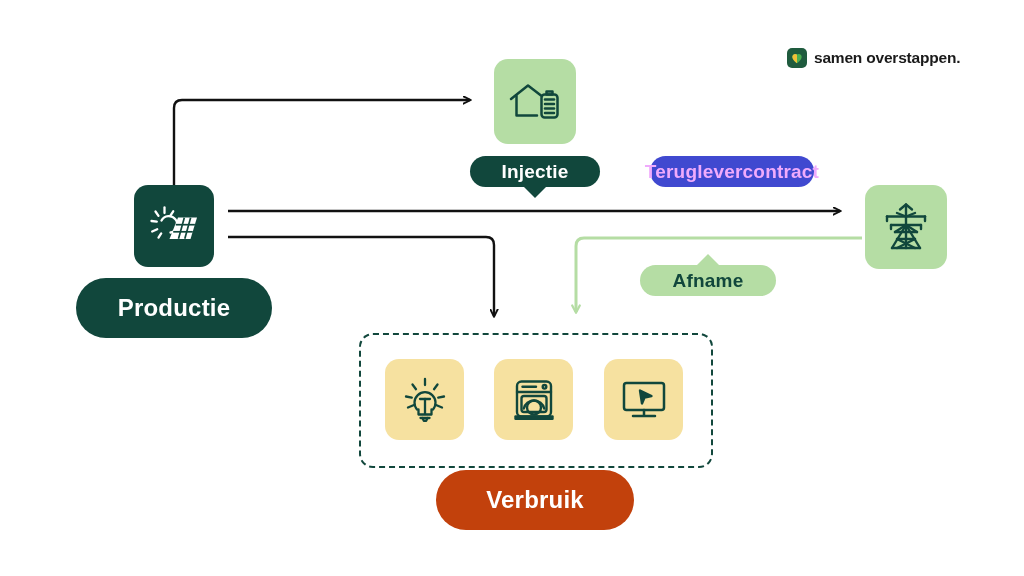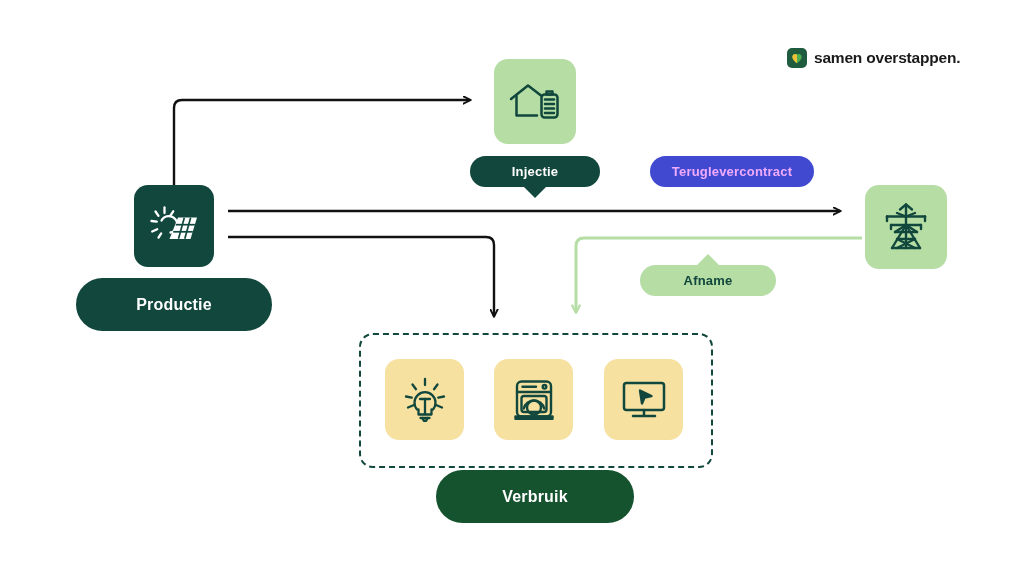"Injectie" .pill.small { font-size: 13px -> 19px }
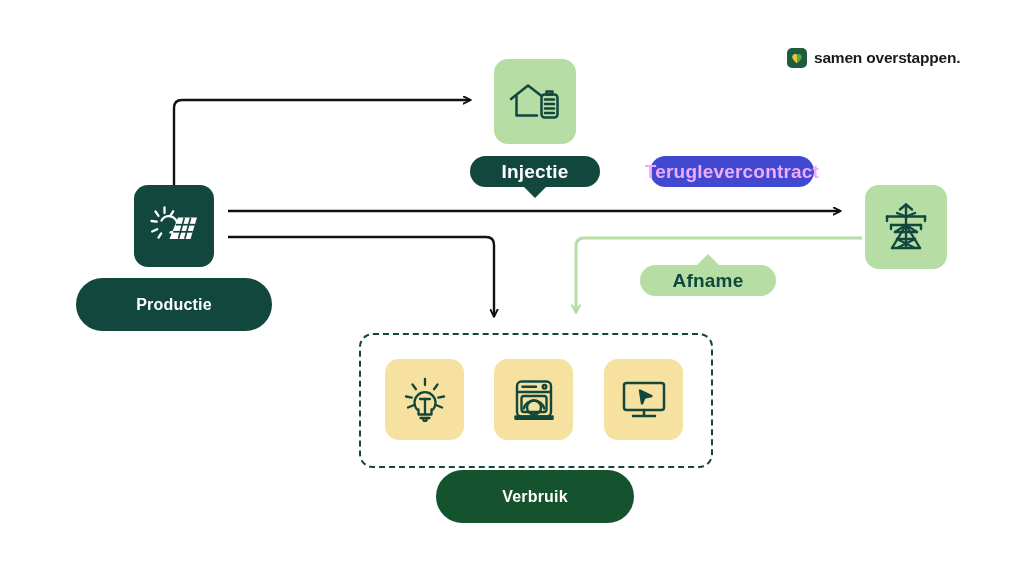"Productie" .pill.big { font-size: 16px -> 24px; height: 53px -> 60px }
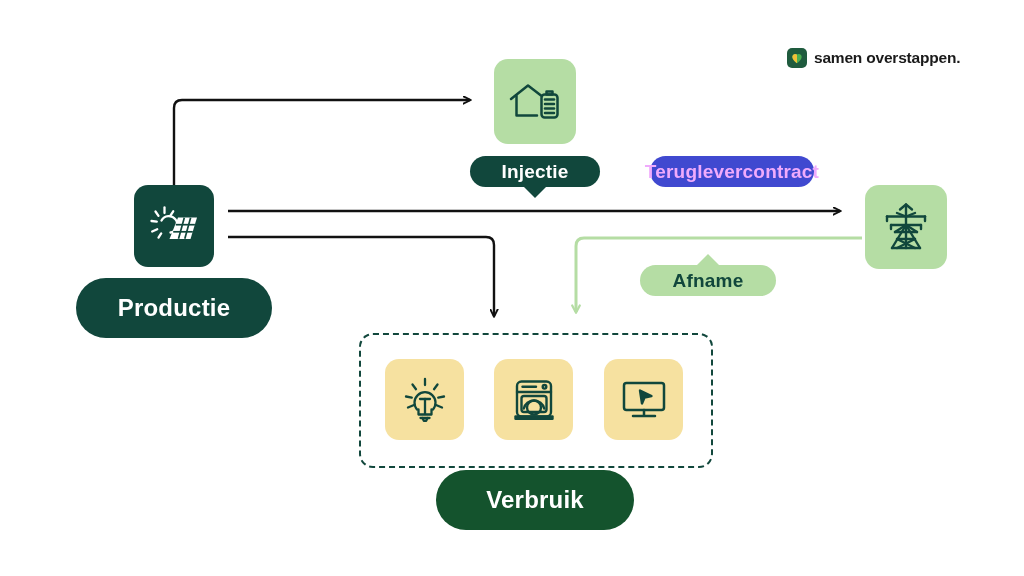"Verbruik" .pill.amber { background: #14532d -> #c2410c }
